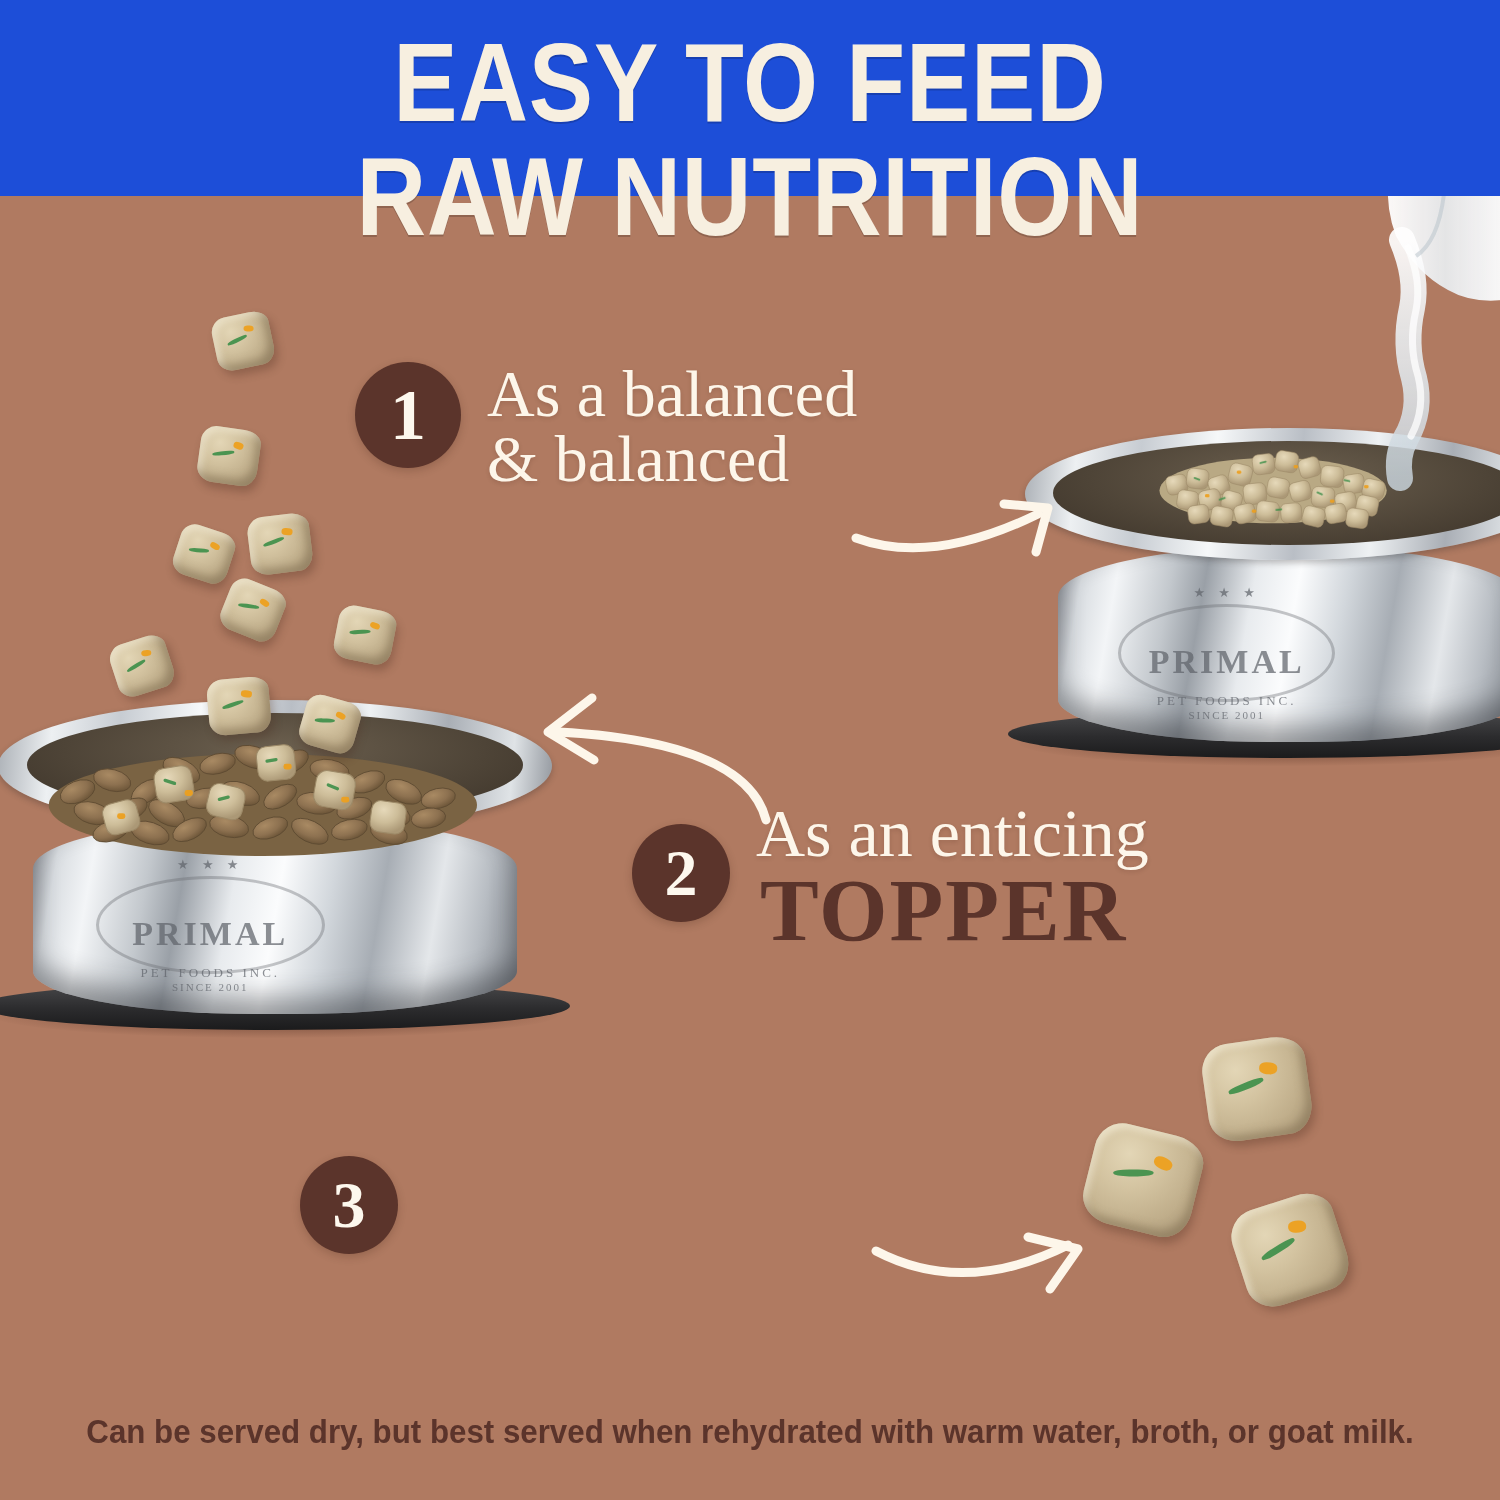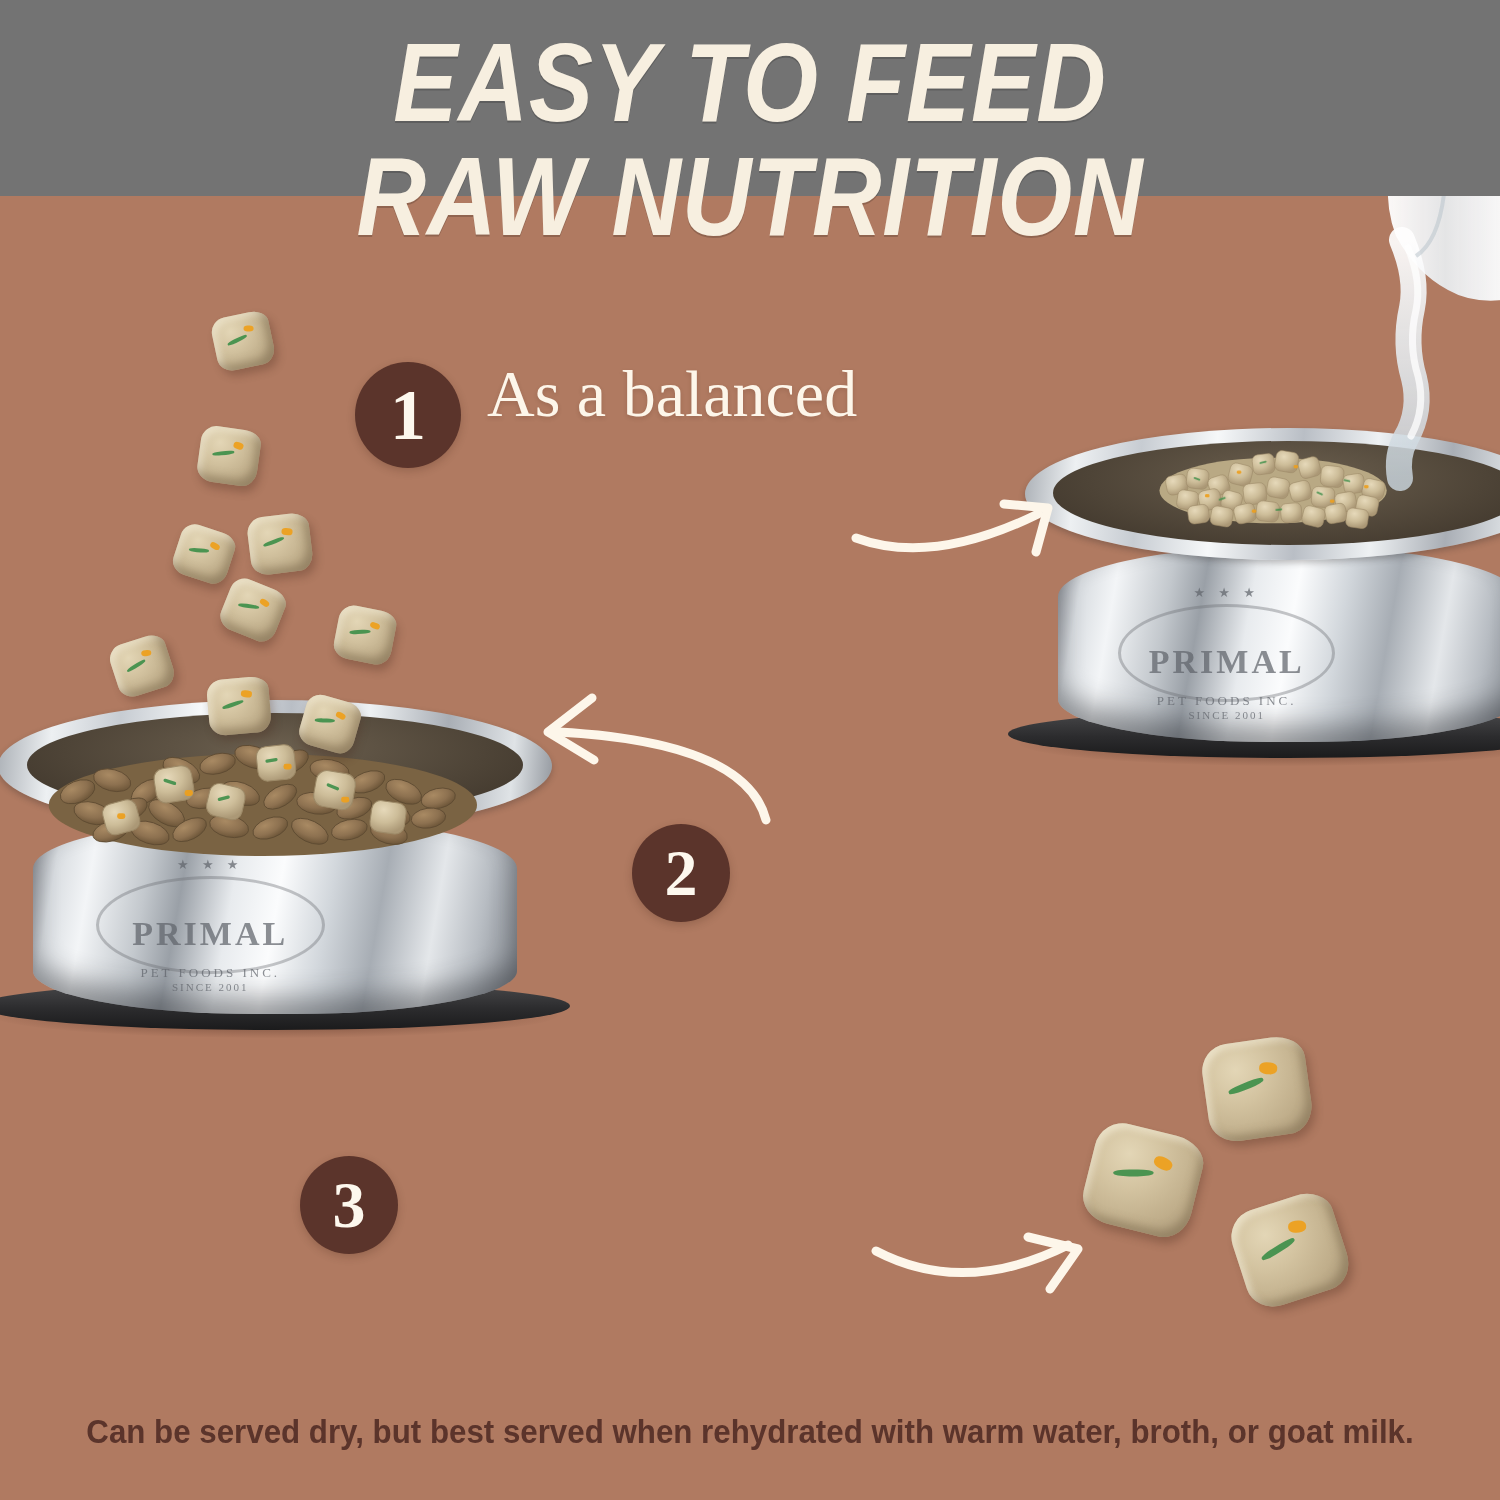"EASY TO FEED" .header-band { background: #737373 -> #1d4ed8; font-style: italic -> none }
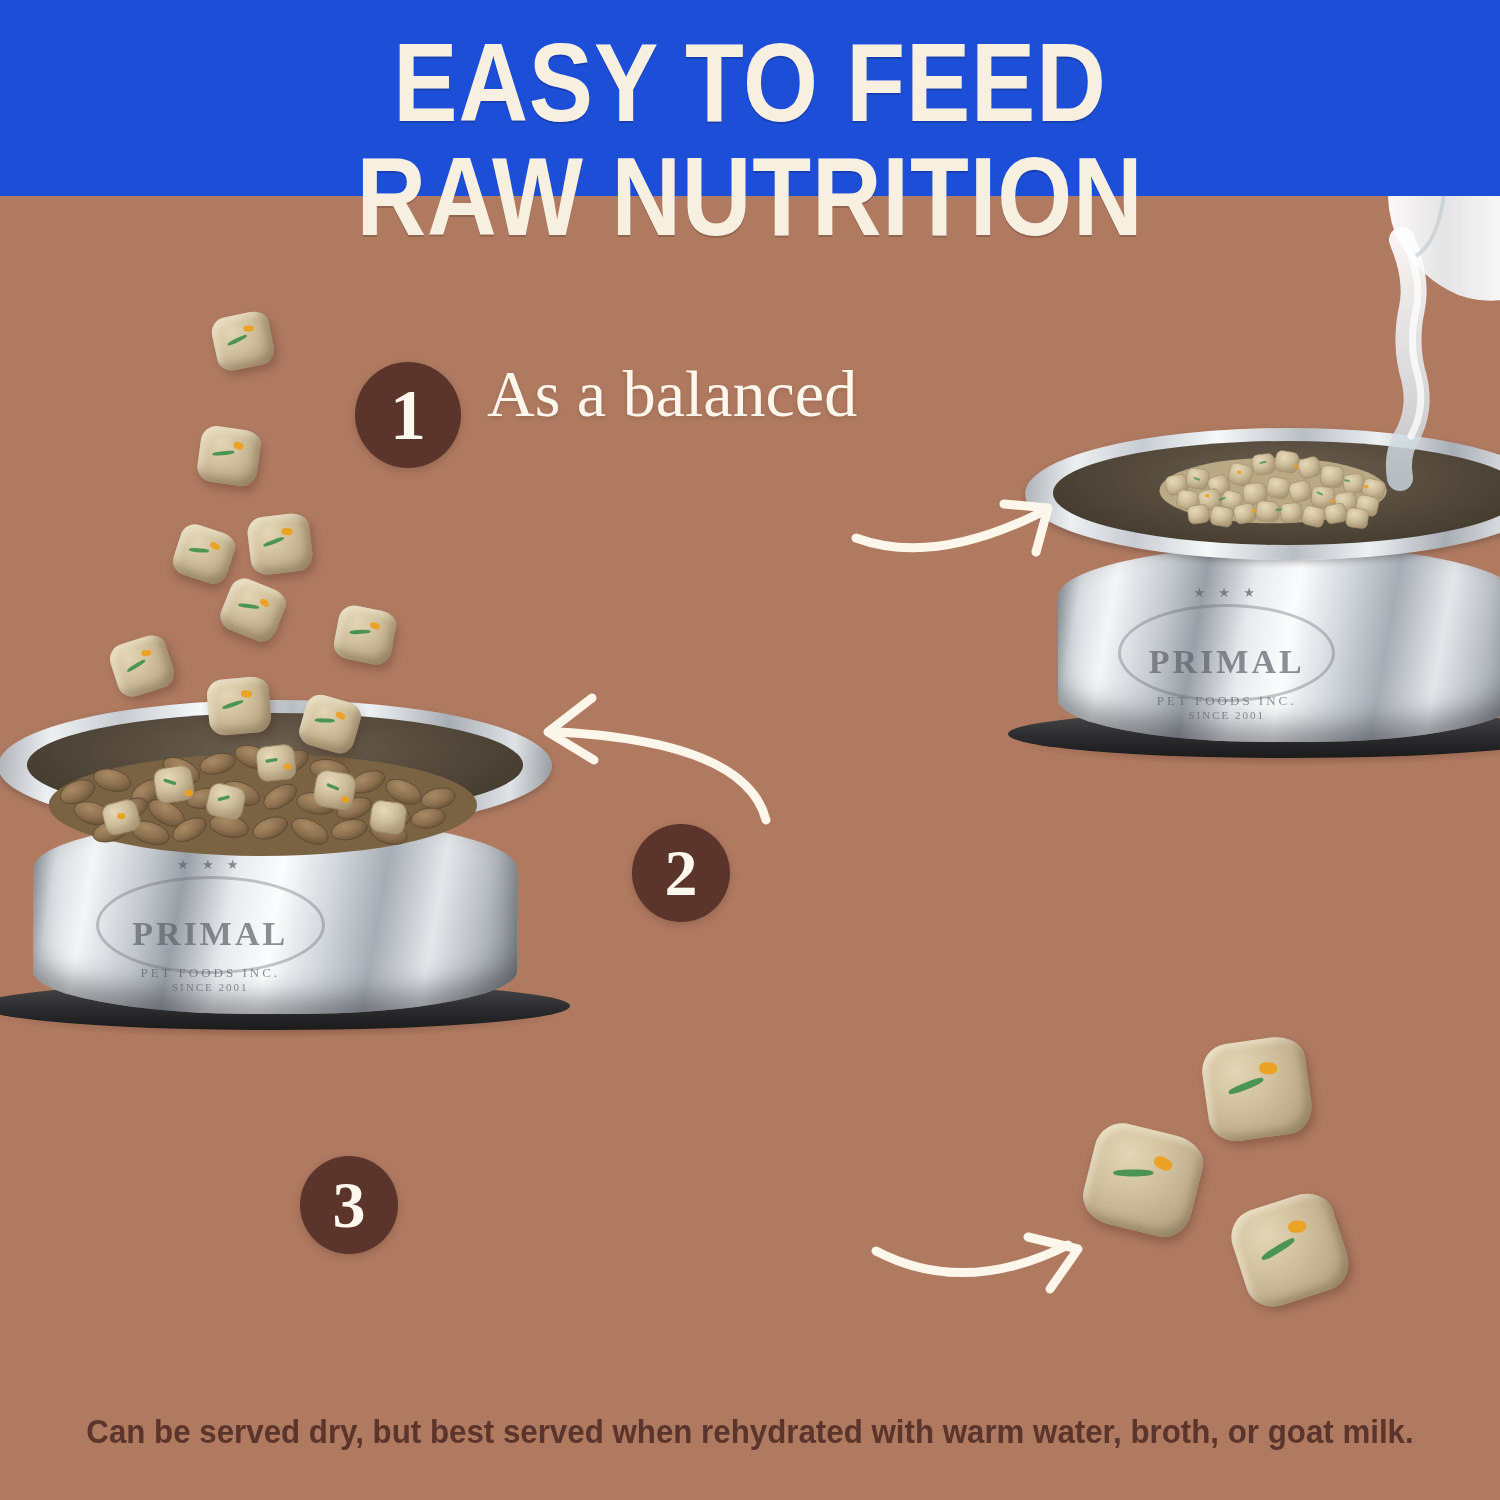"& balanced" div.line-light { html: none -> <div>&amp; balanced</div> }
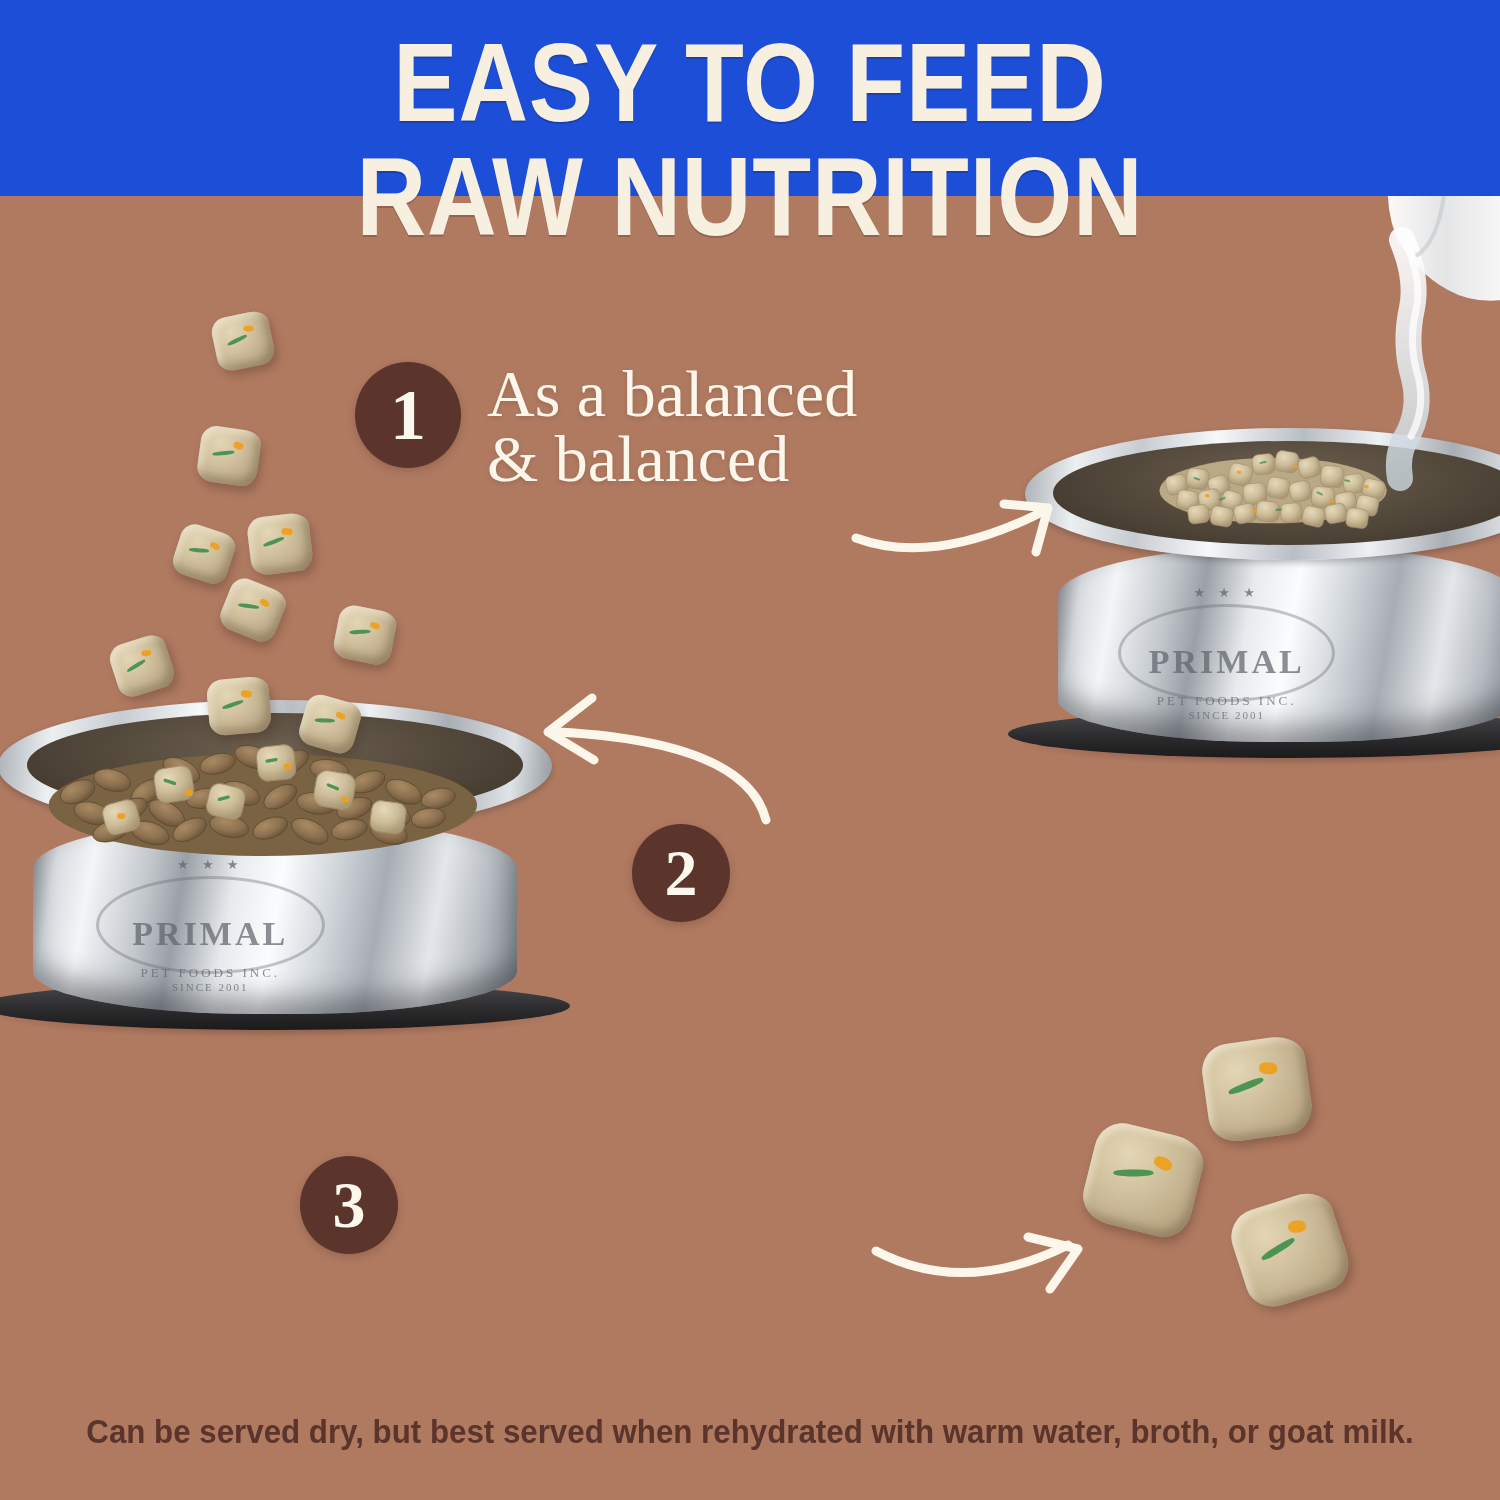"As an enticing" div.step-text { html: none -> <div> <div>As an enticing</div> <div>TOPPER</div> </div> }
